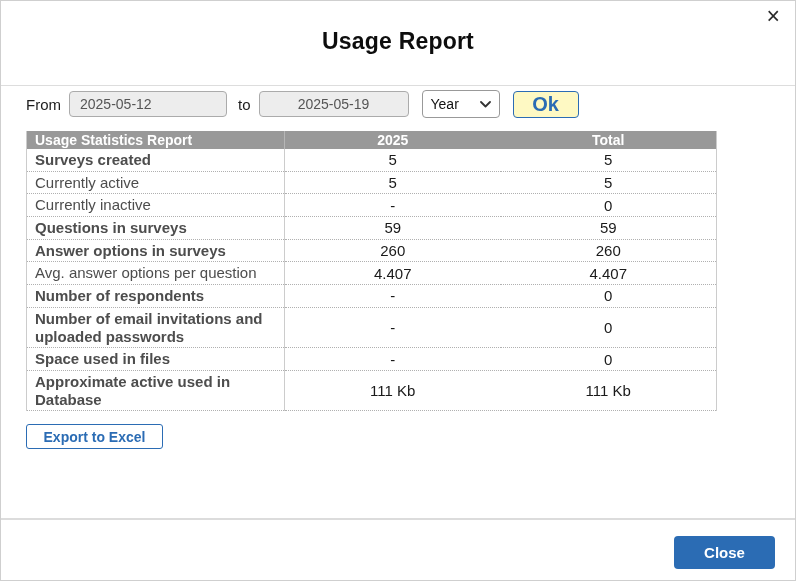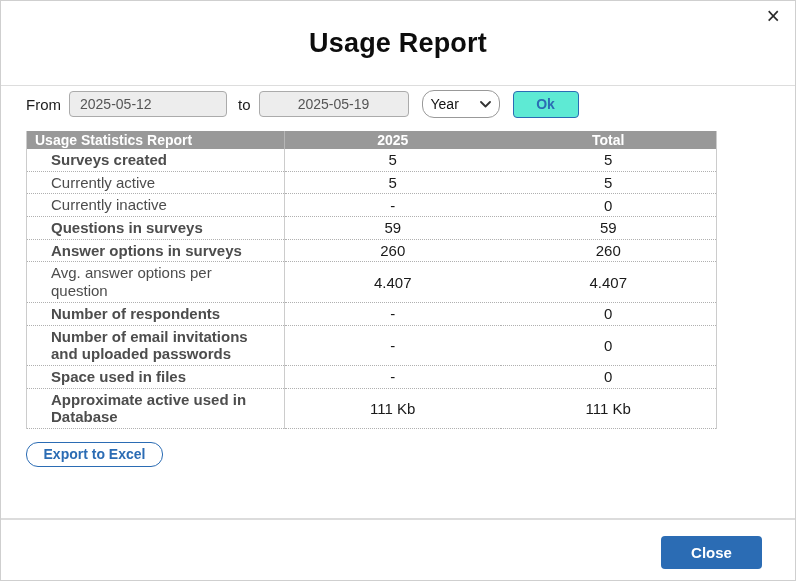"Usage Report" .dialog-title { font-size: 27px -> 23px }
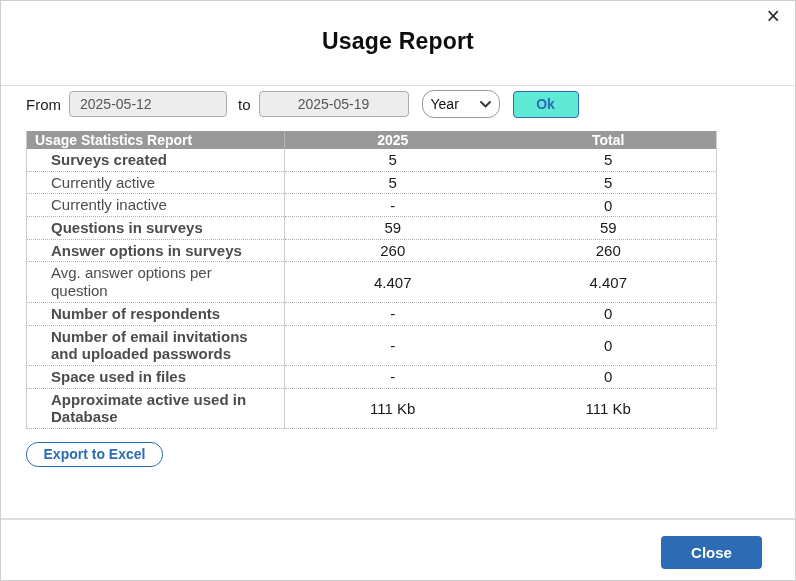"Year" .period-select { border-radius: 12px -> 4px }
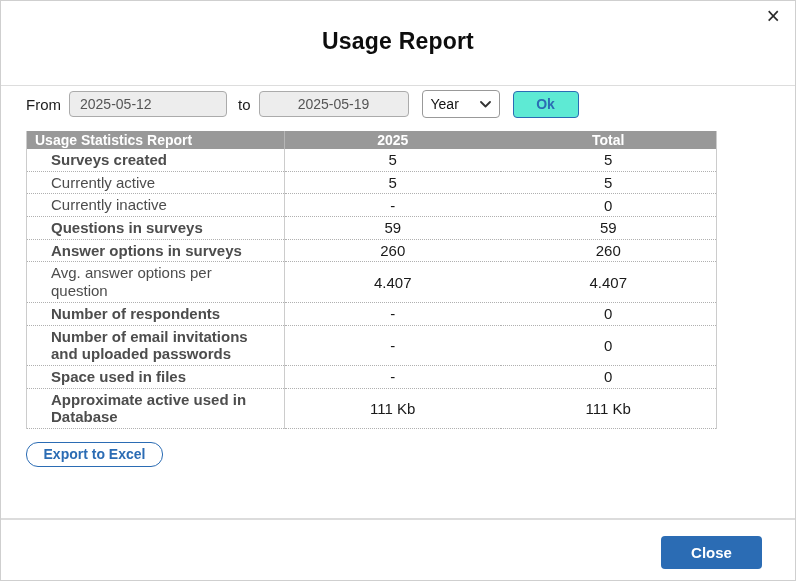"Ok" .ok-button { background: #5eead4 -> #fef9c3; font-size: 14px -> 20px }
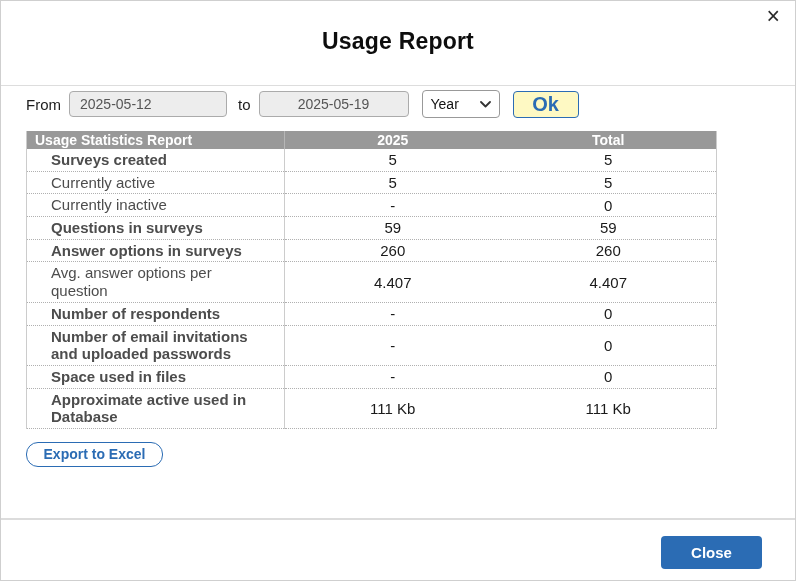"Surveys created" .report-table tbody td { padding: 2px 24px -> 2px 8px }
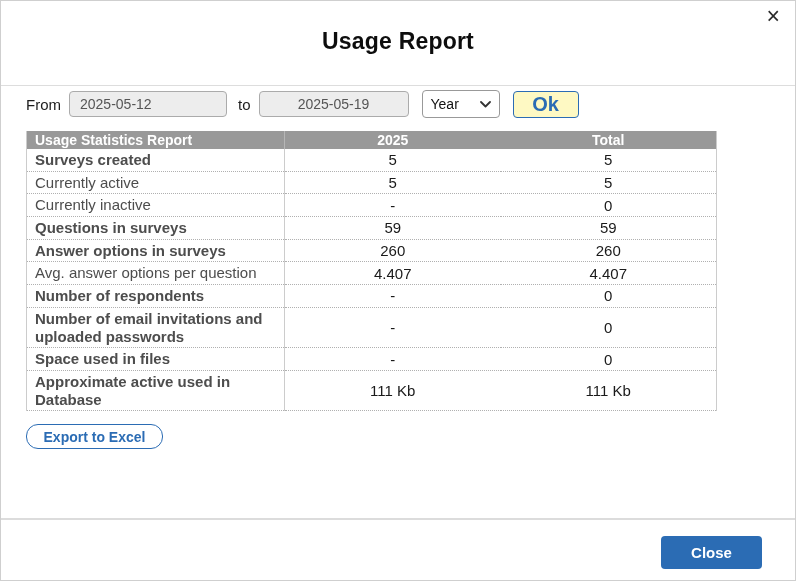"Export to Excel" .export-button { border-radius: 12px -> 3px }
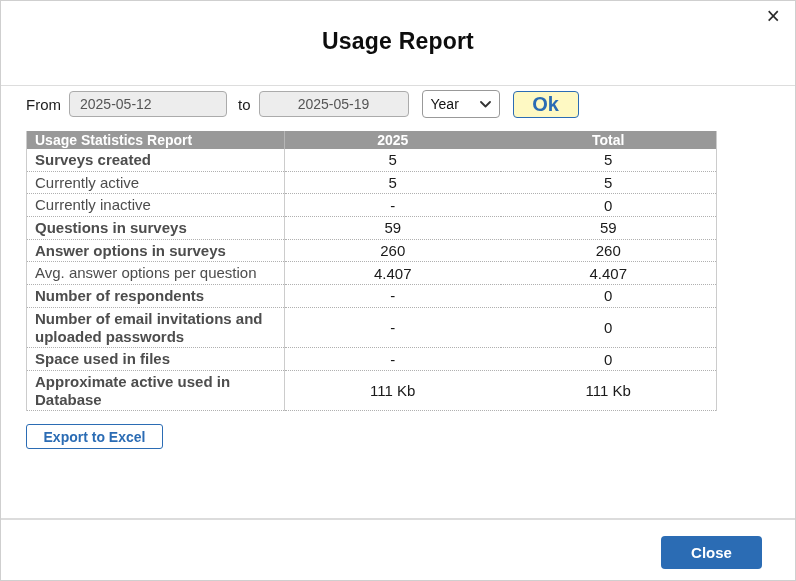"Close" .close-button { right: 33px -> 20px }
